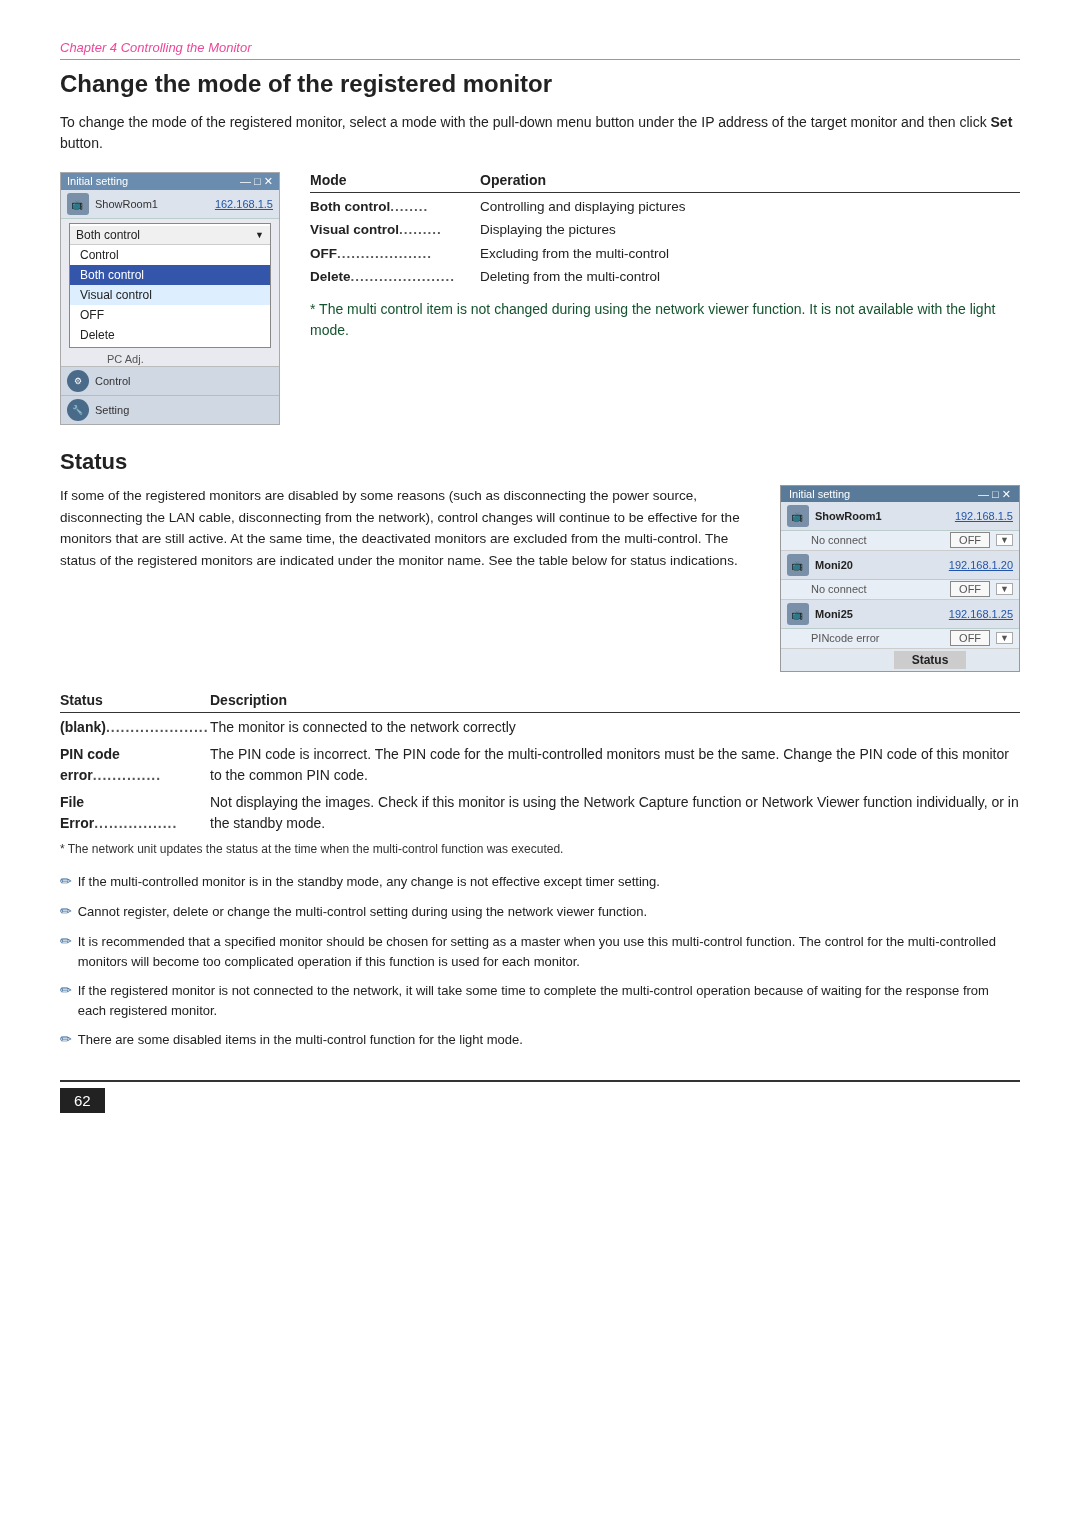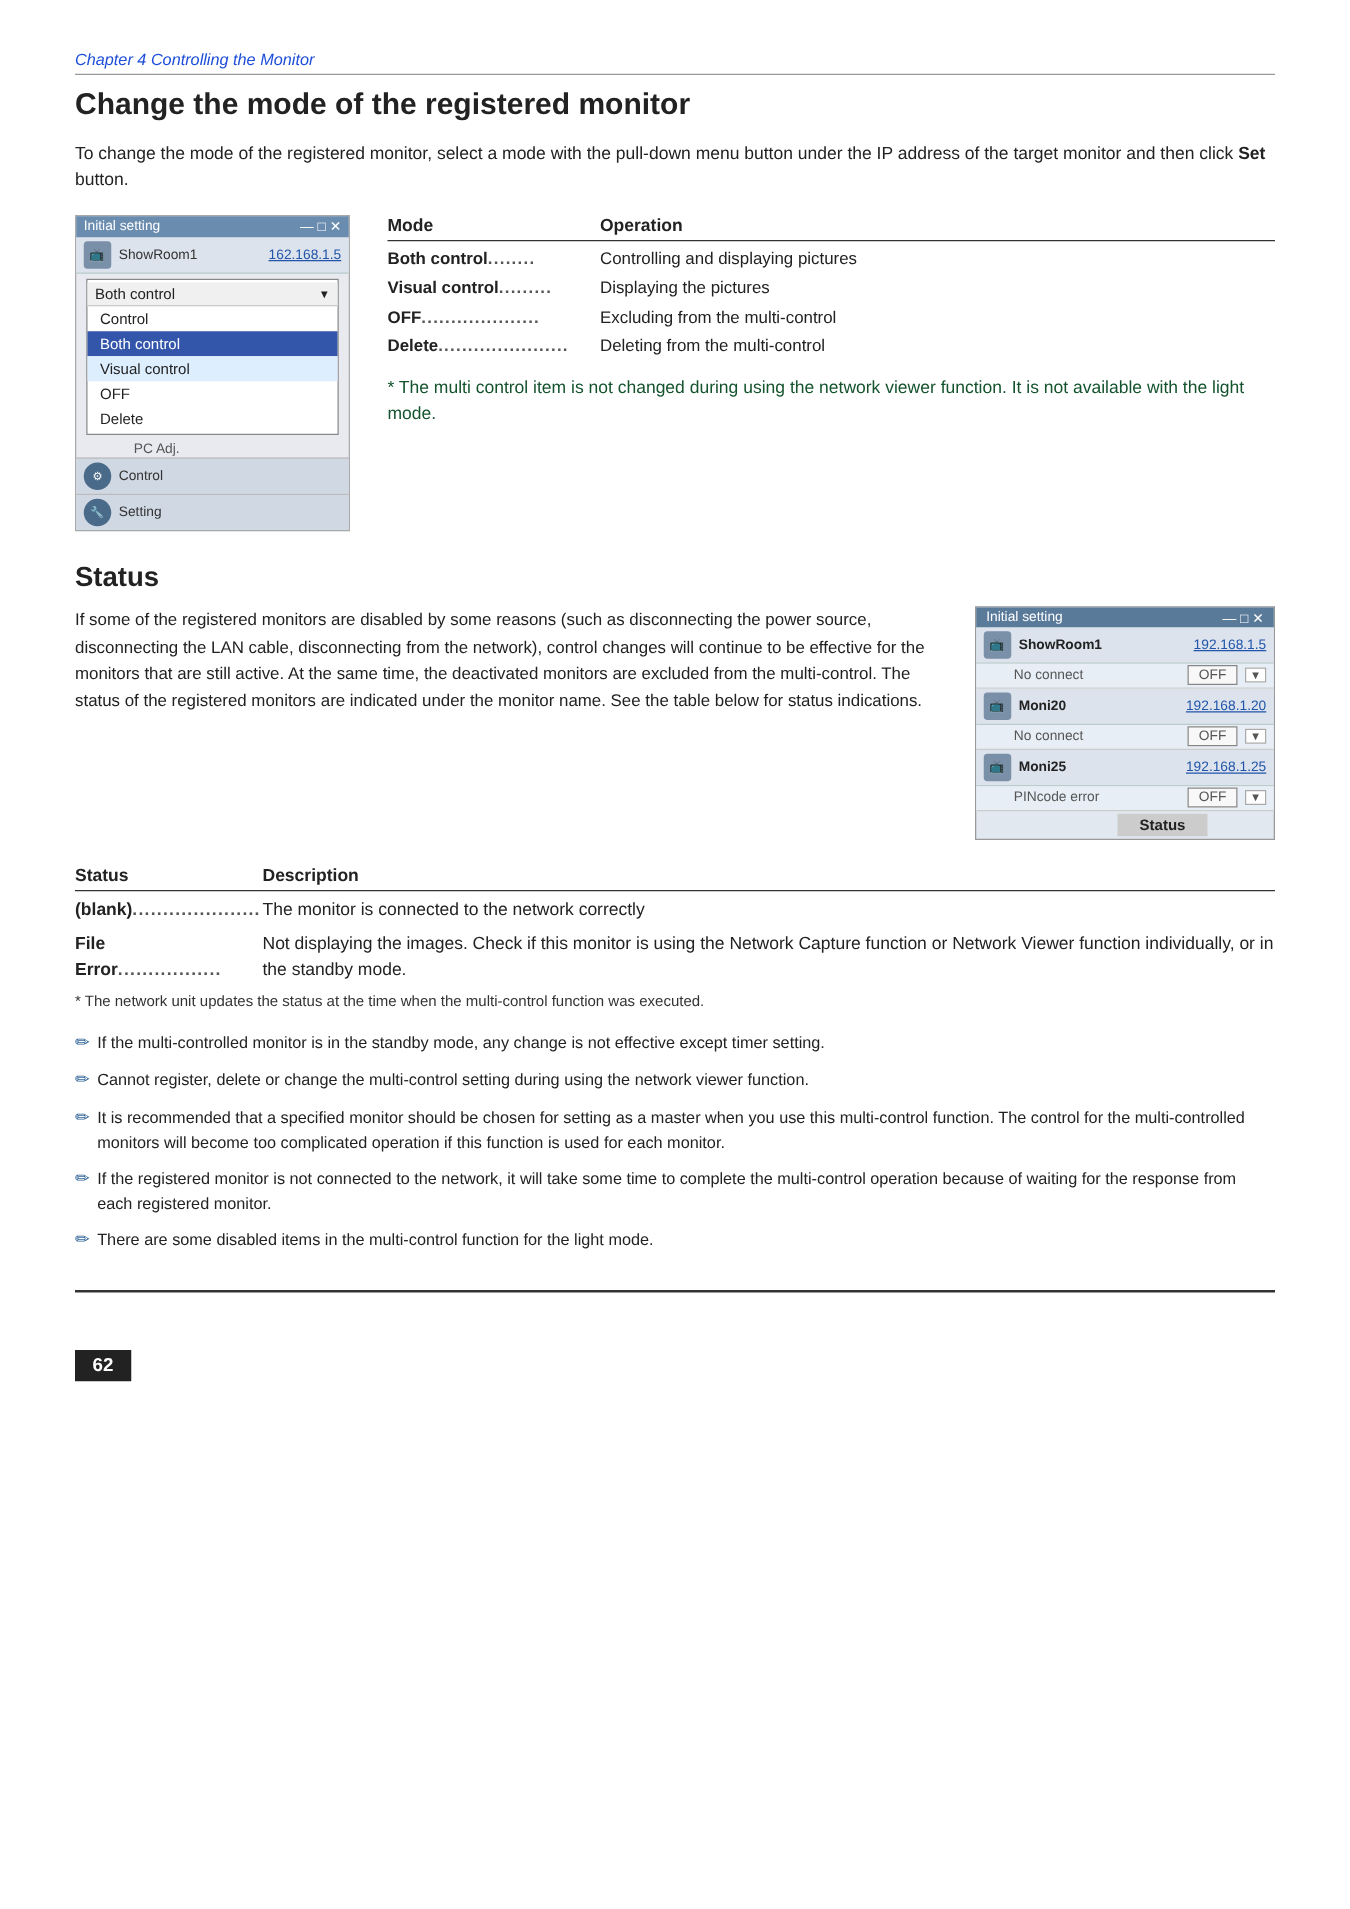"Chapter 4 Controlling the Monitor" .chapter-heading { color: #1d4ed8 -> #ec4899 }
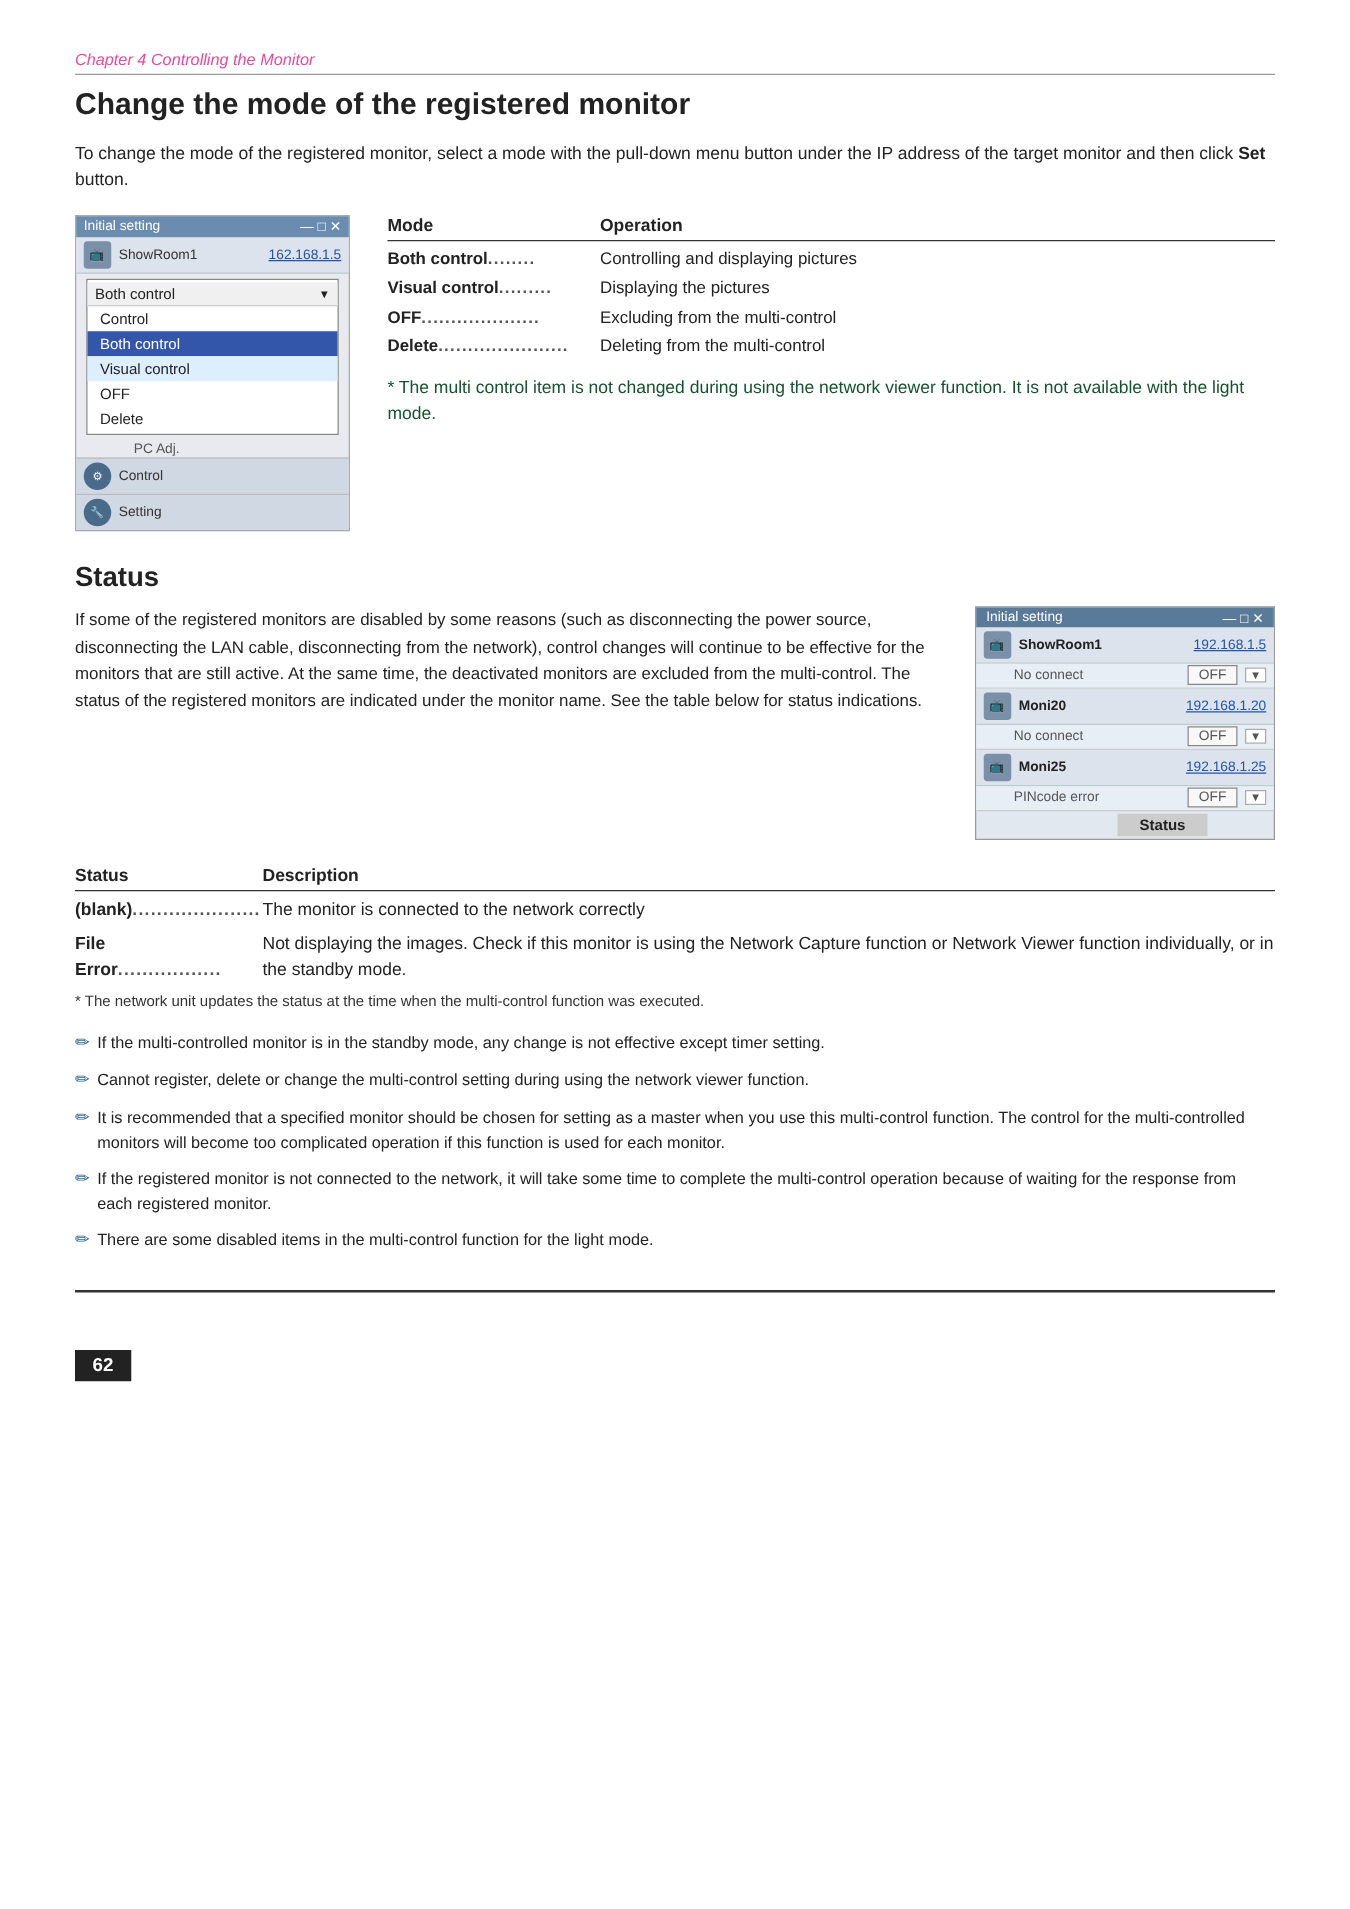"PIN code error.............." div.status-row { html: none -> <div> <span><span>PIN code error</span><span>..............</span></span> <span>The PIN code is incorrect. The PIN code for the multi-controlled monitors must be the same. Change the PIN code of this monitor to the common PIN code.</span> </div> }
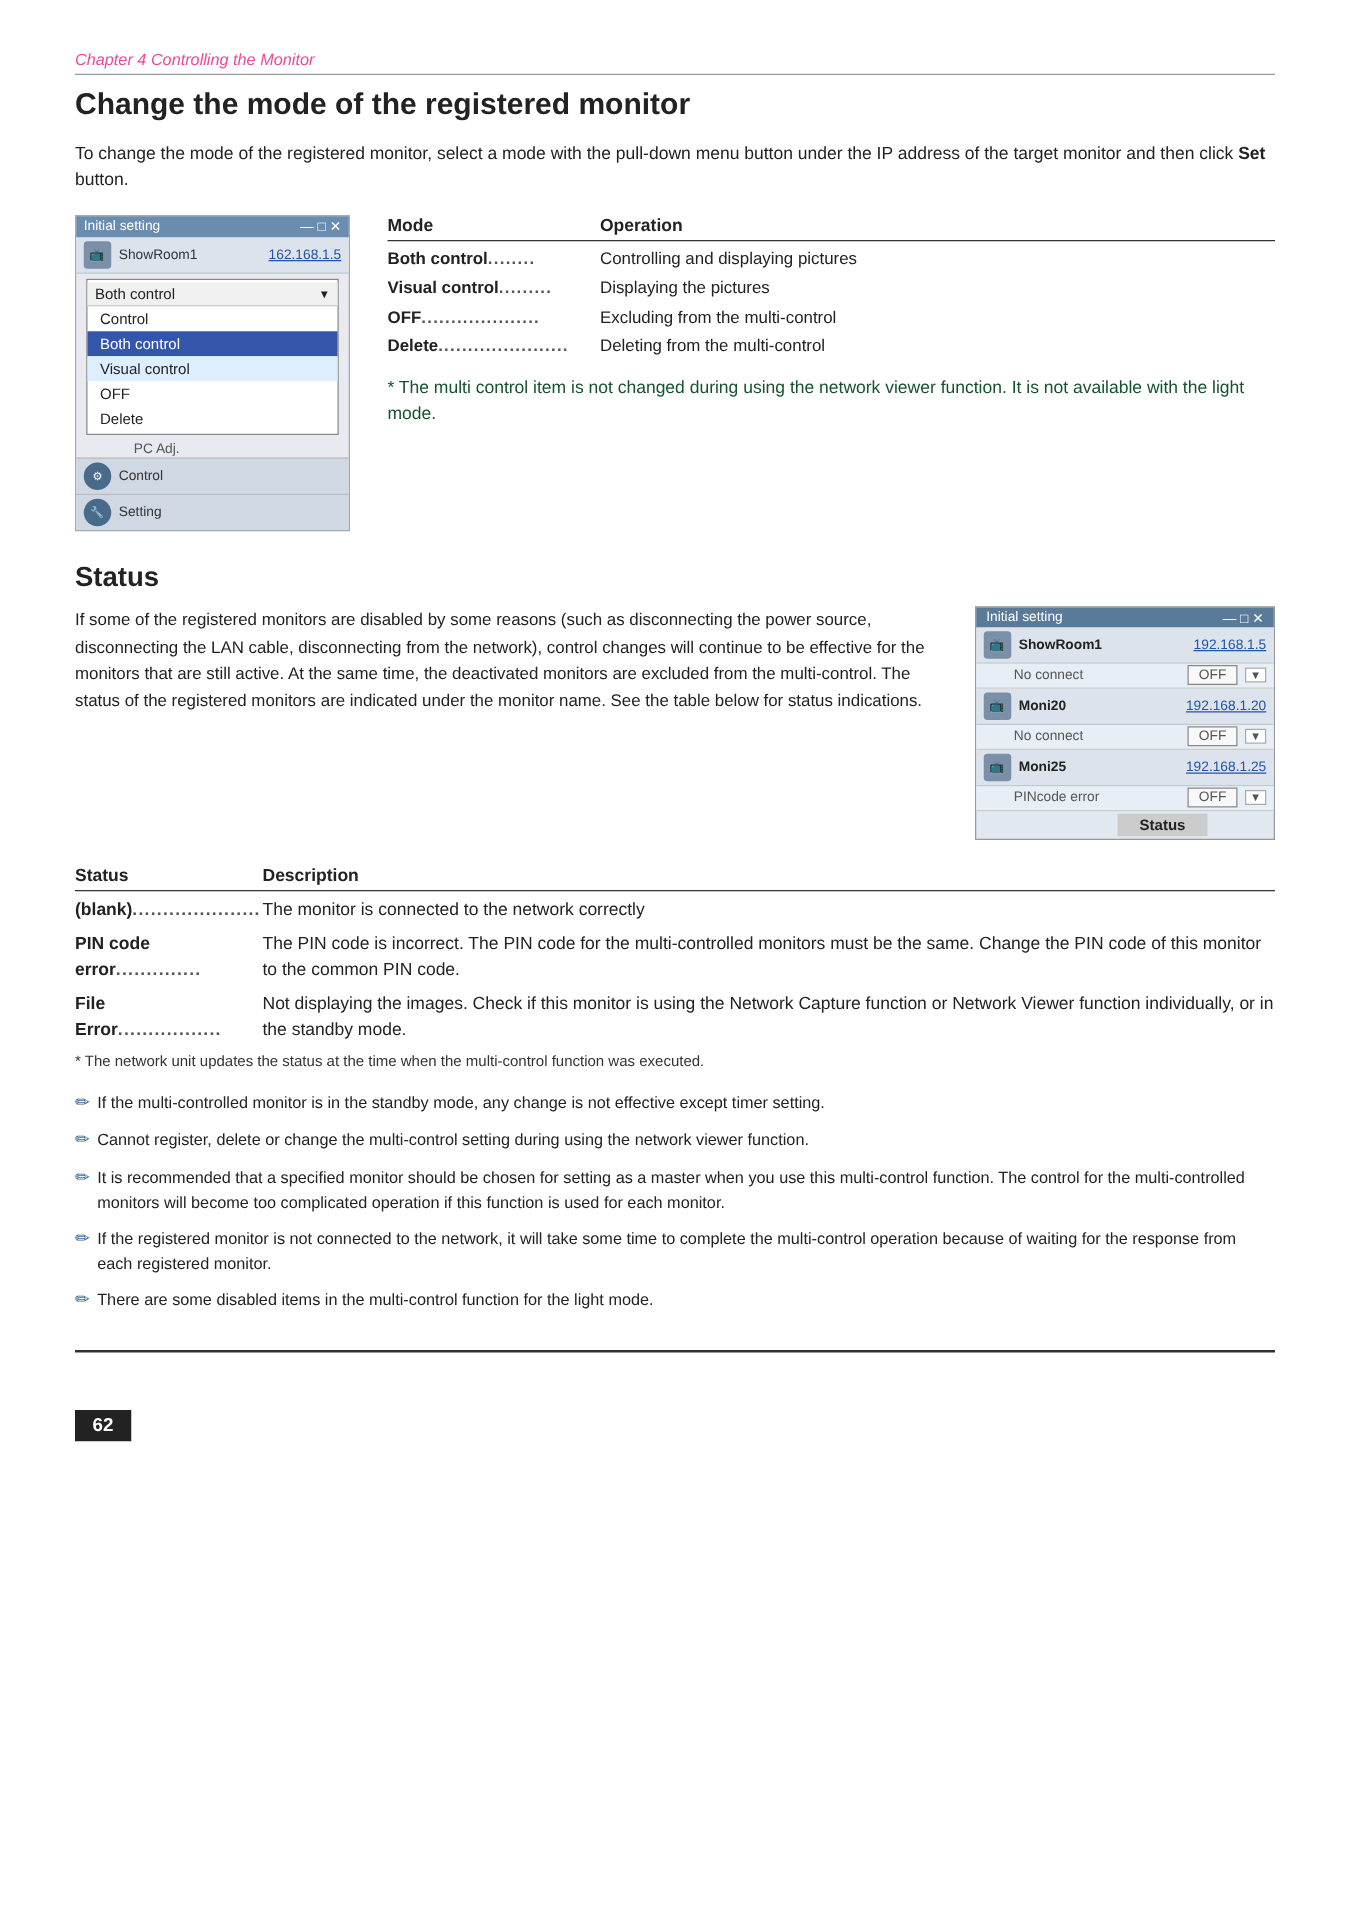"62" .page-number-box { font-weight: bold -> normal; margin-top: 40px -> none }
